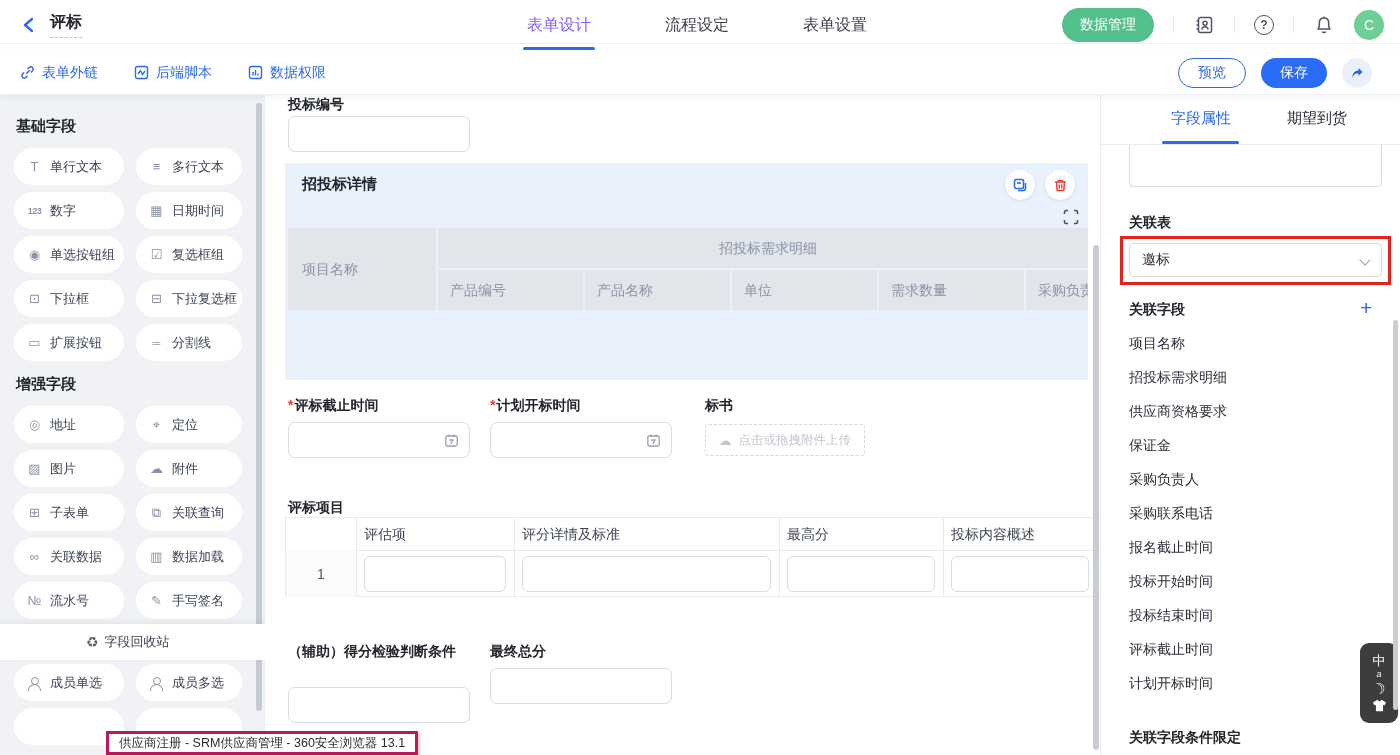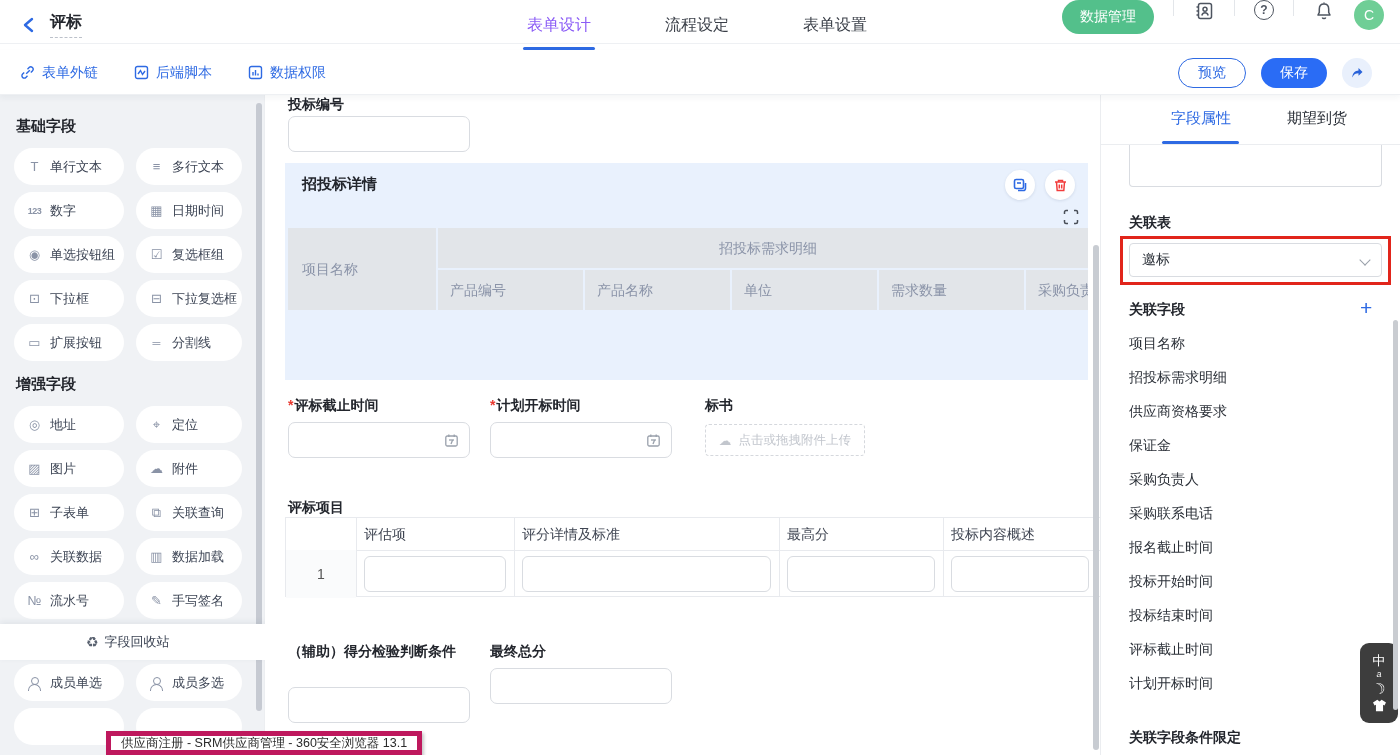"数据管理" .hdr-right { align-items: flex-start -> center }
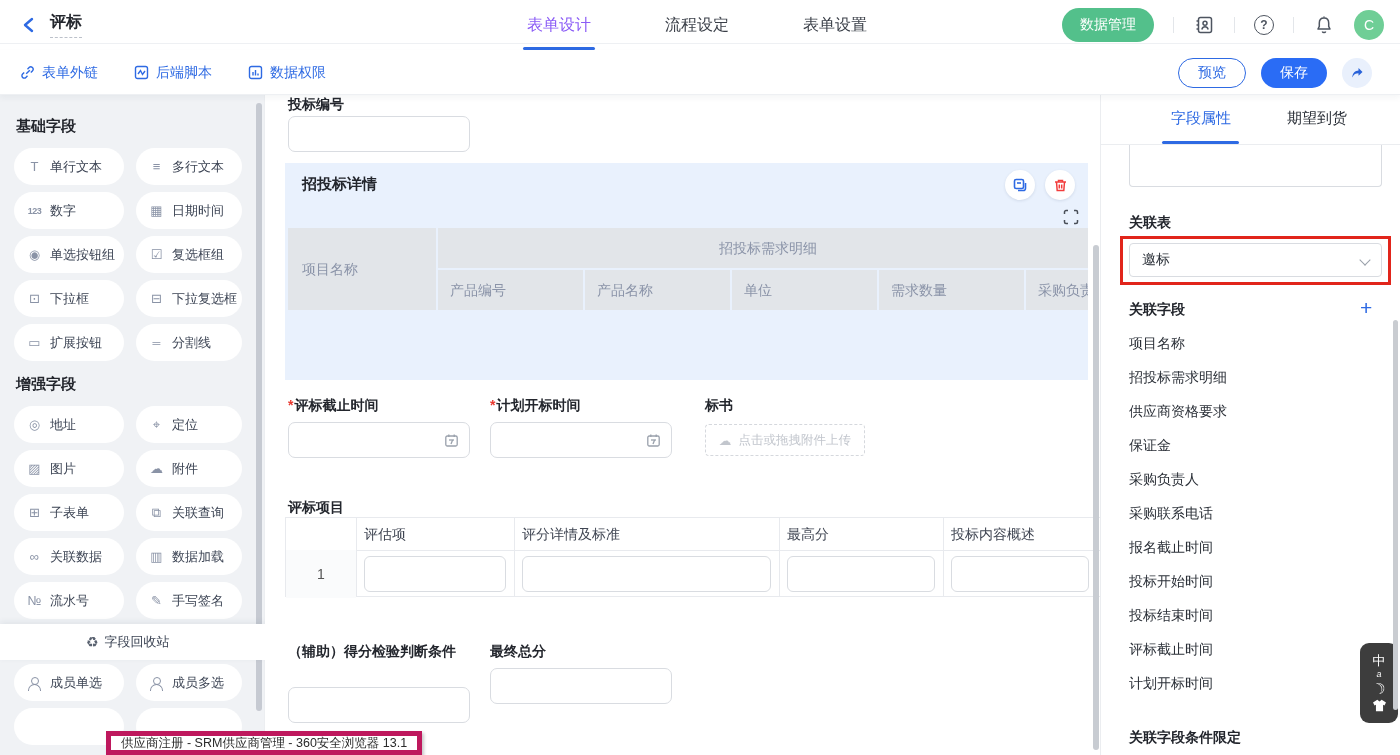"供应商注册 - SRM供应商管理 - 360安全浏览器" #browser-tip { border: 5px solid #be185d -> 3px solid #be185d }
